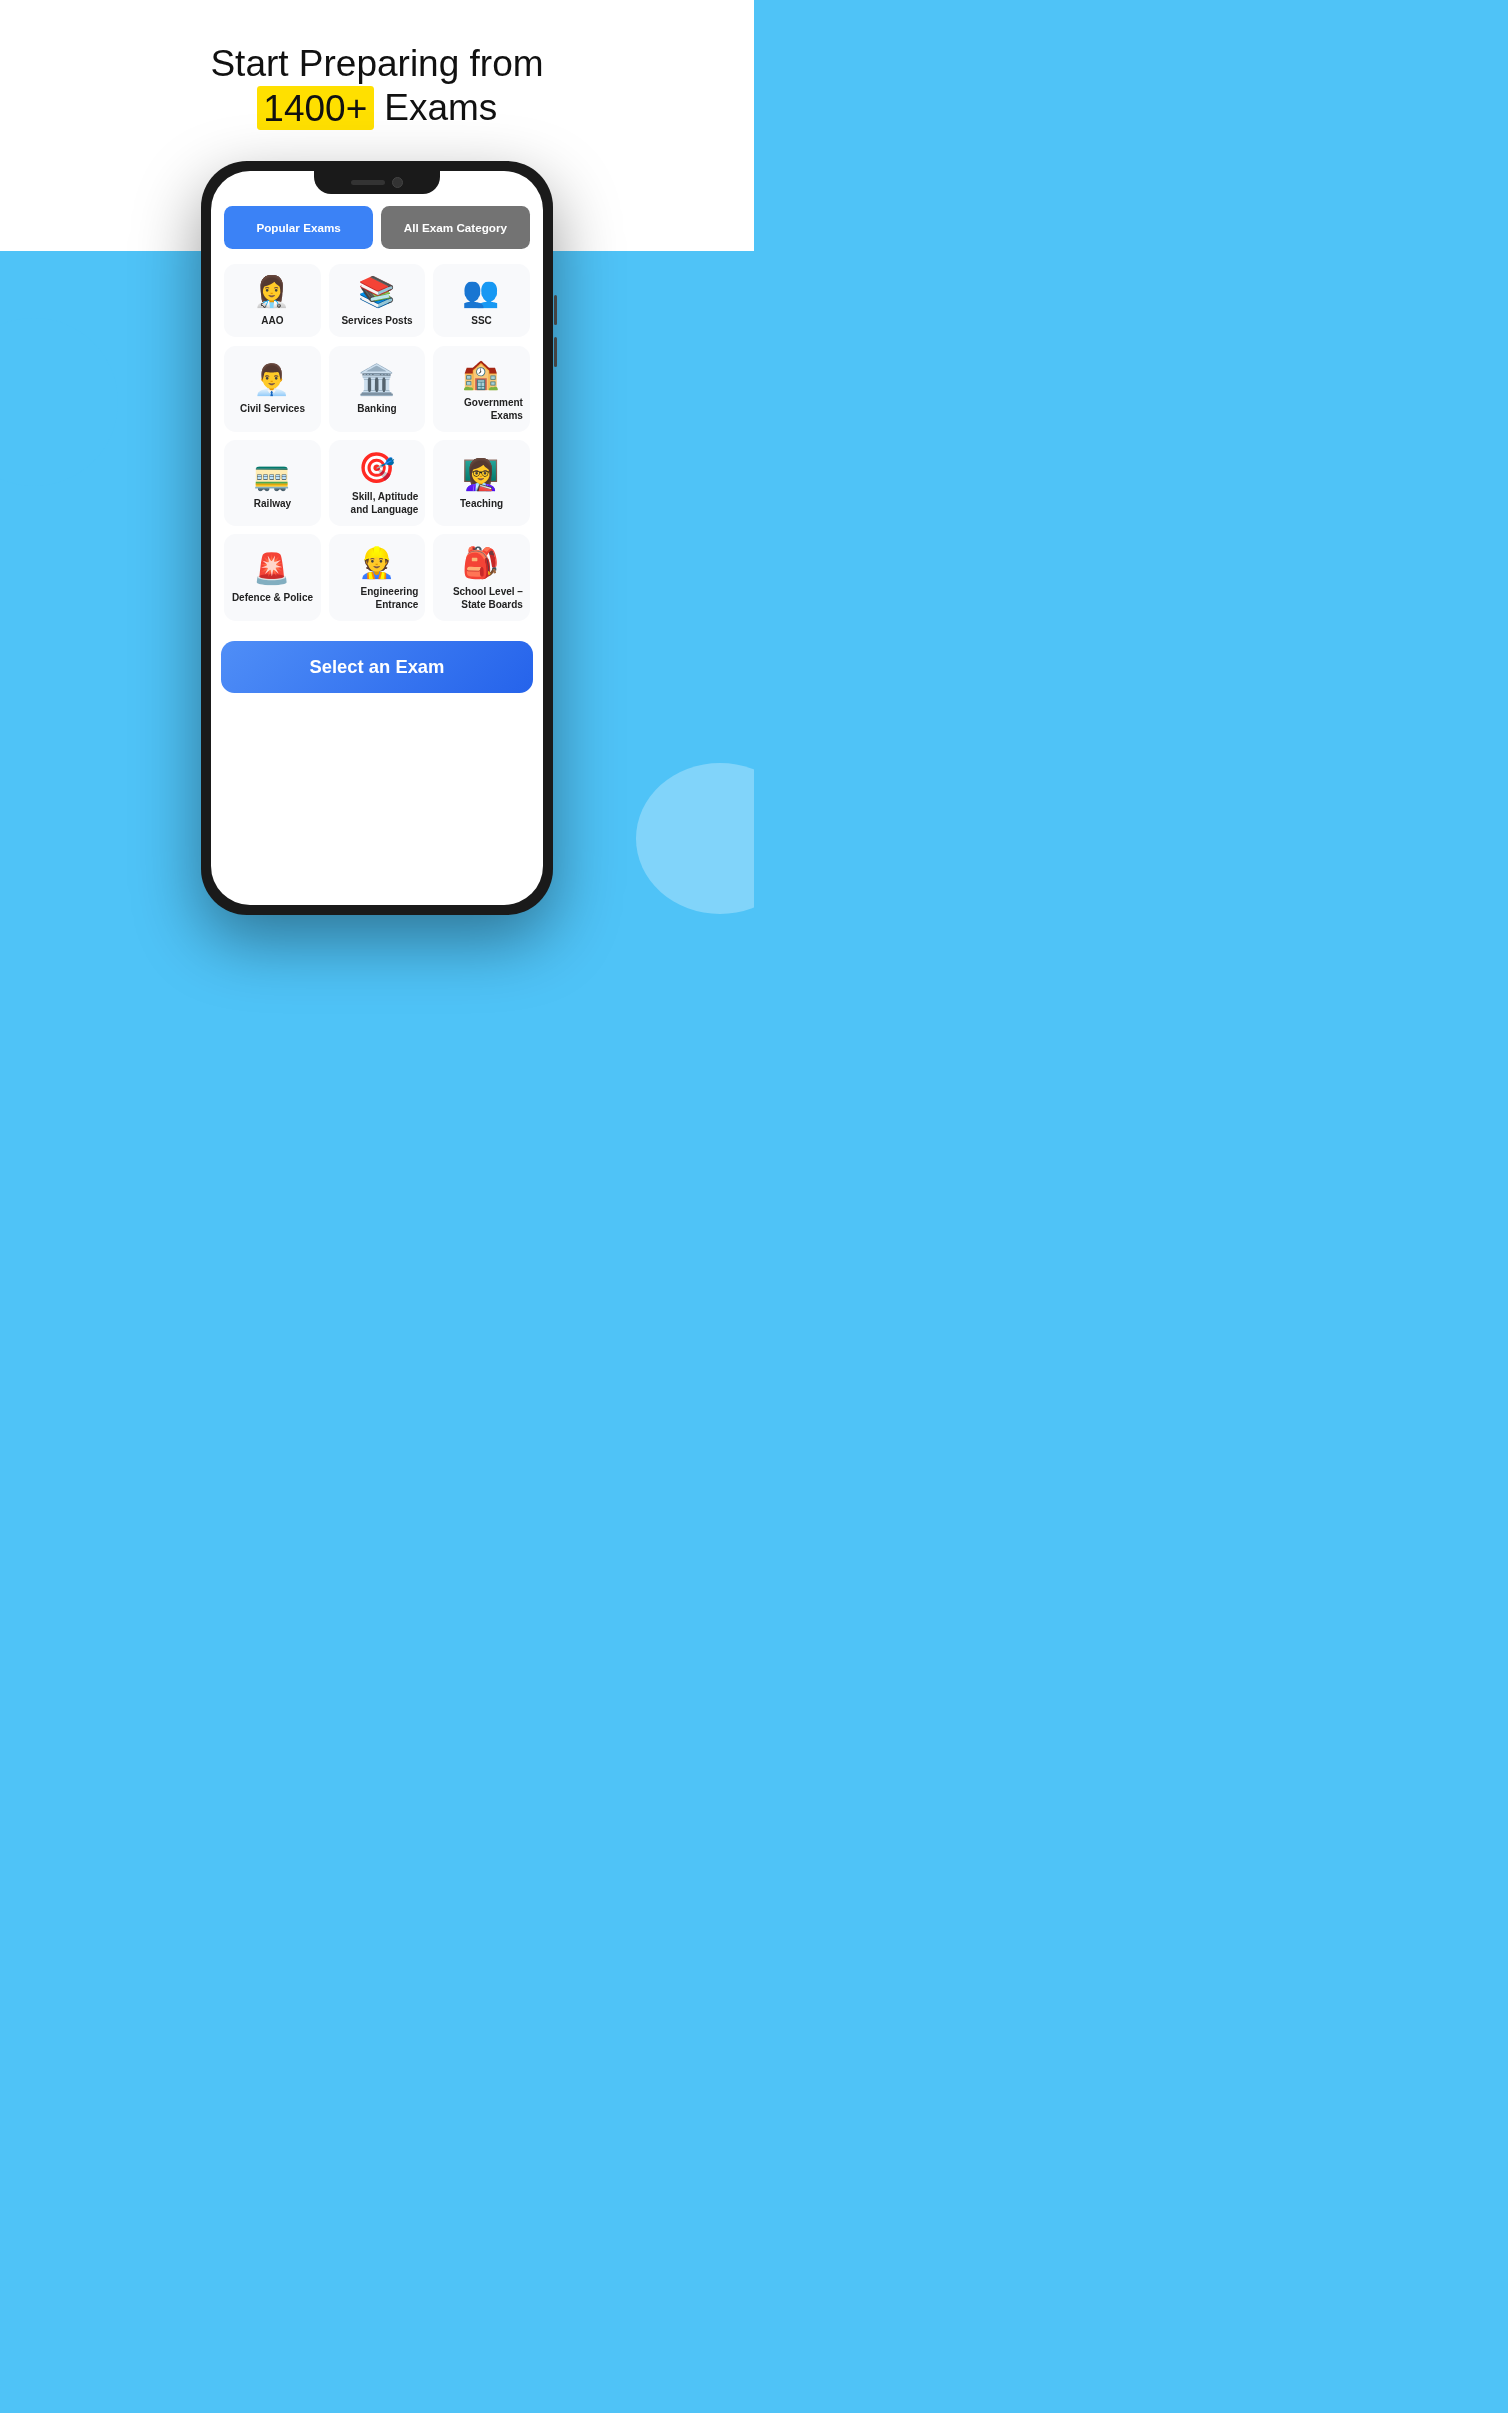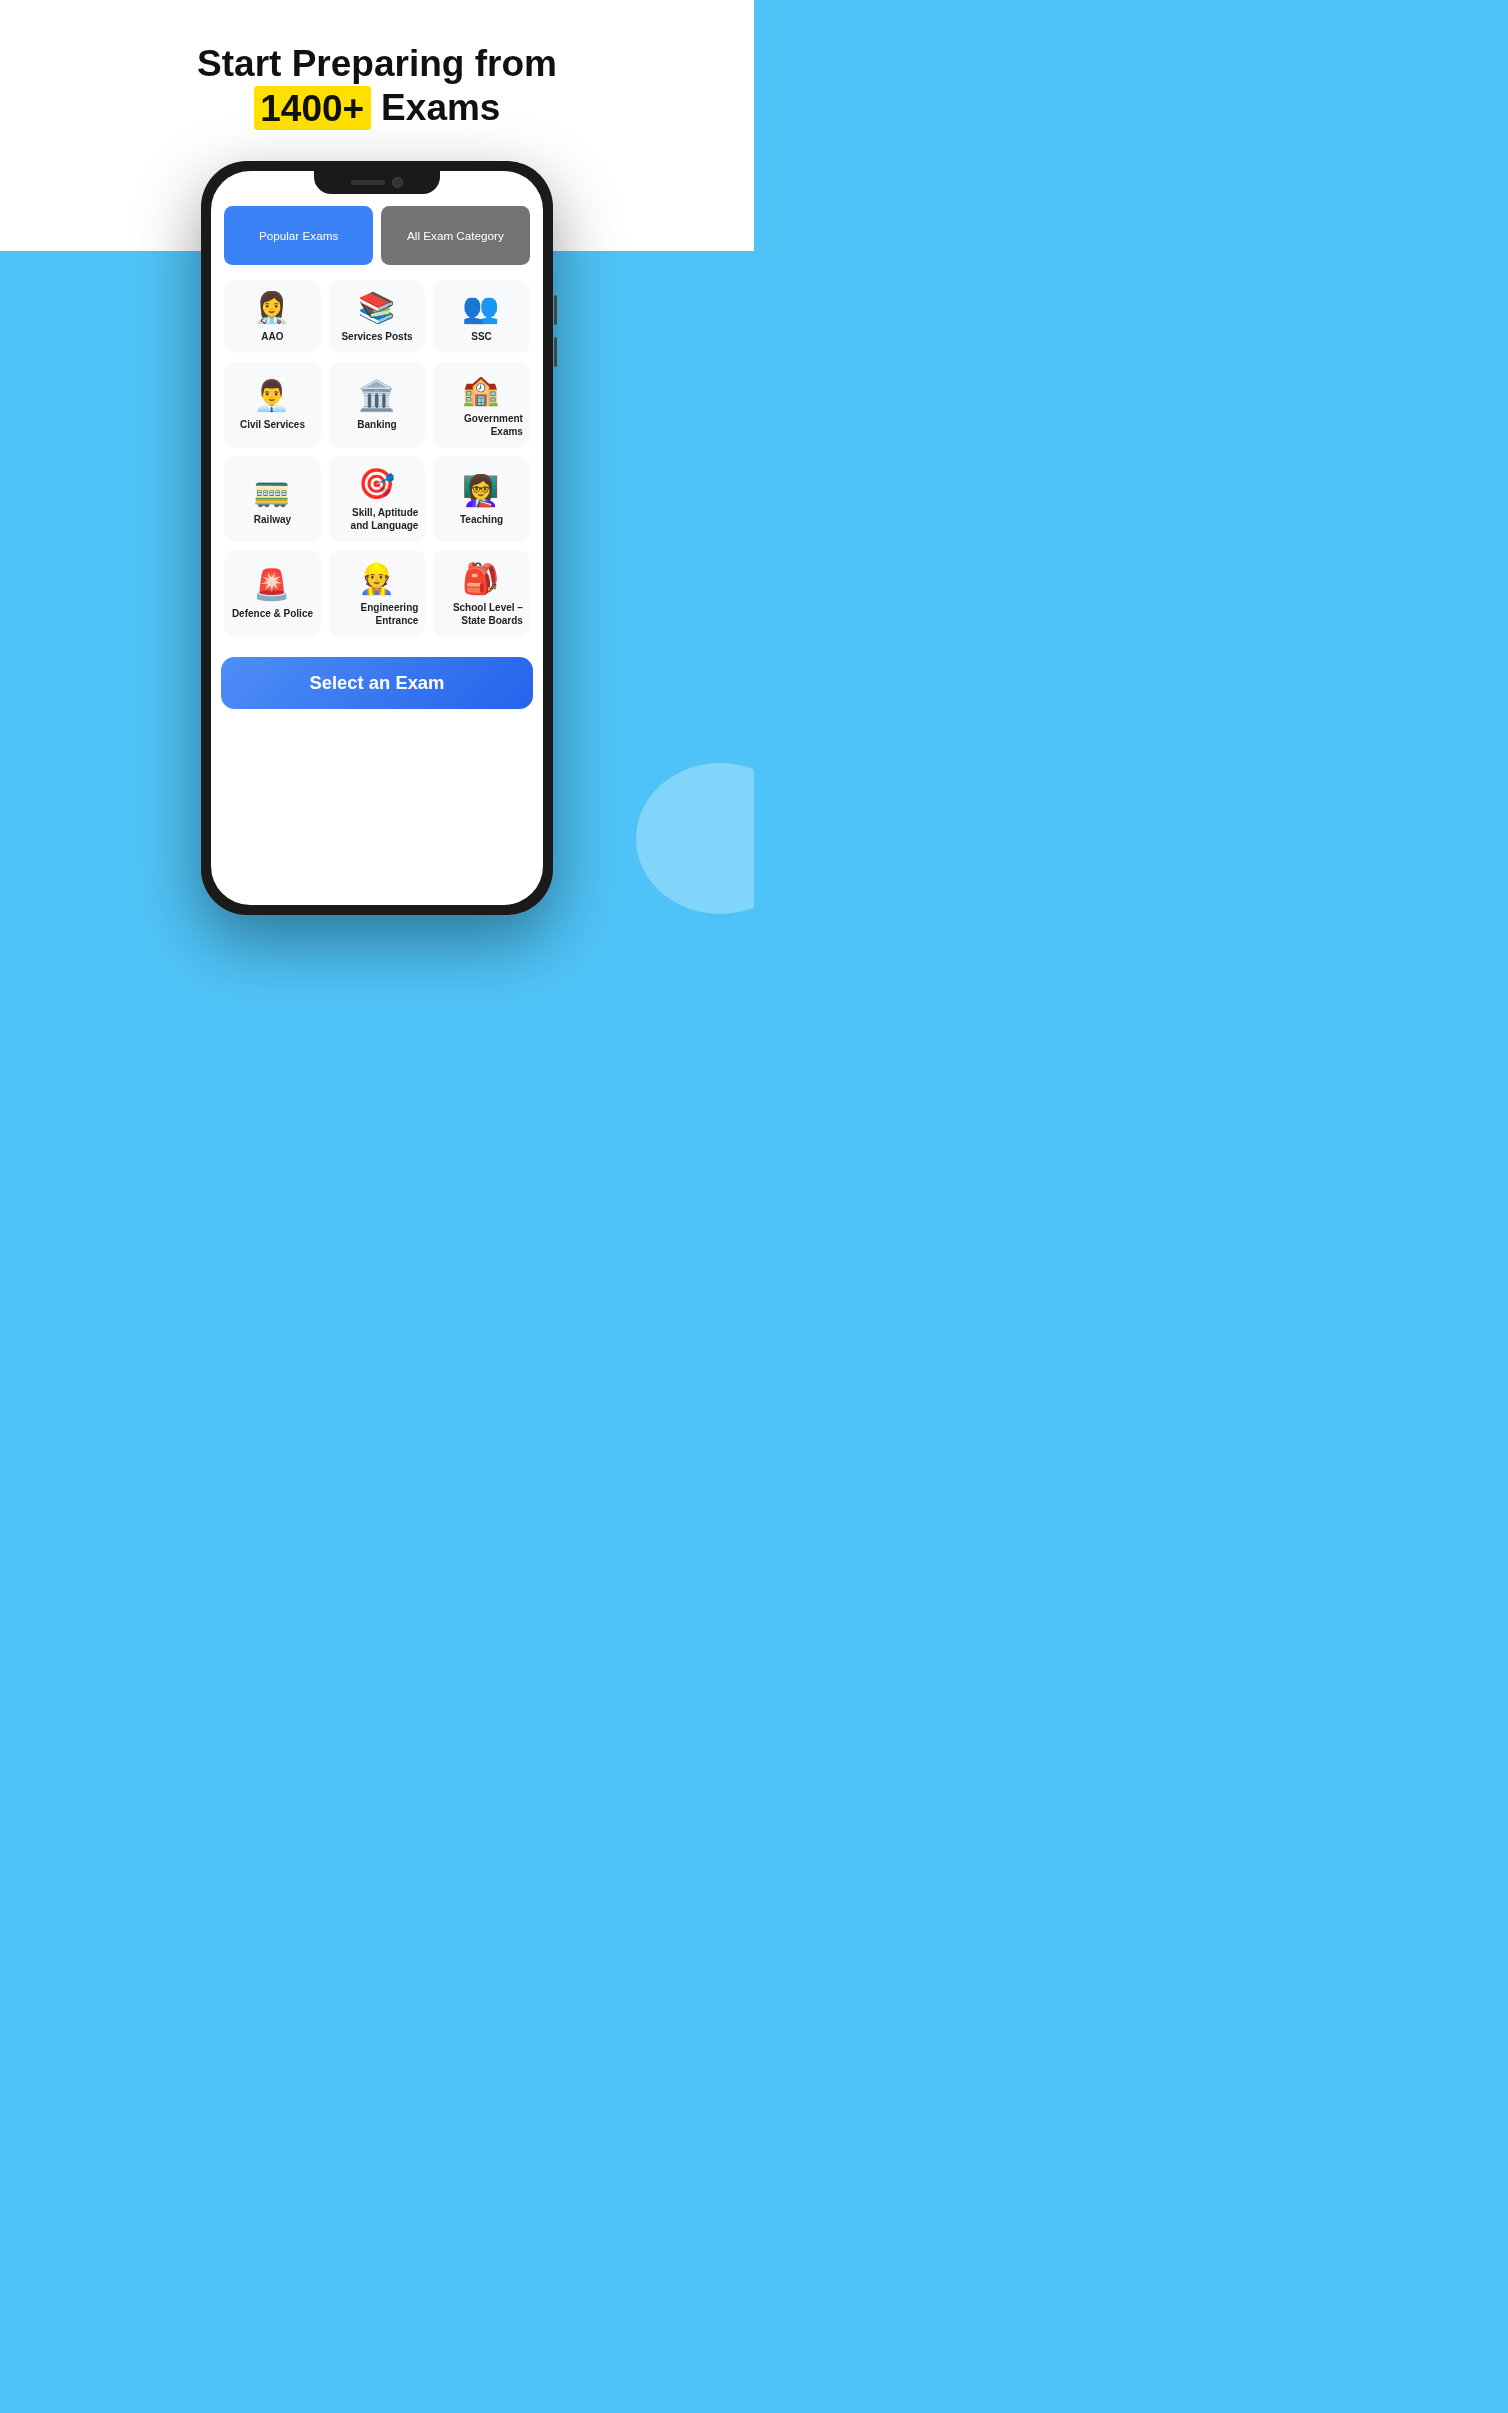"Start Preparing from" .headline h1 { font-weight: 700 -> 400 }
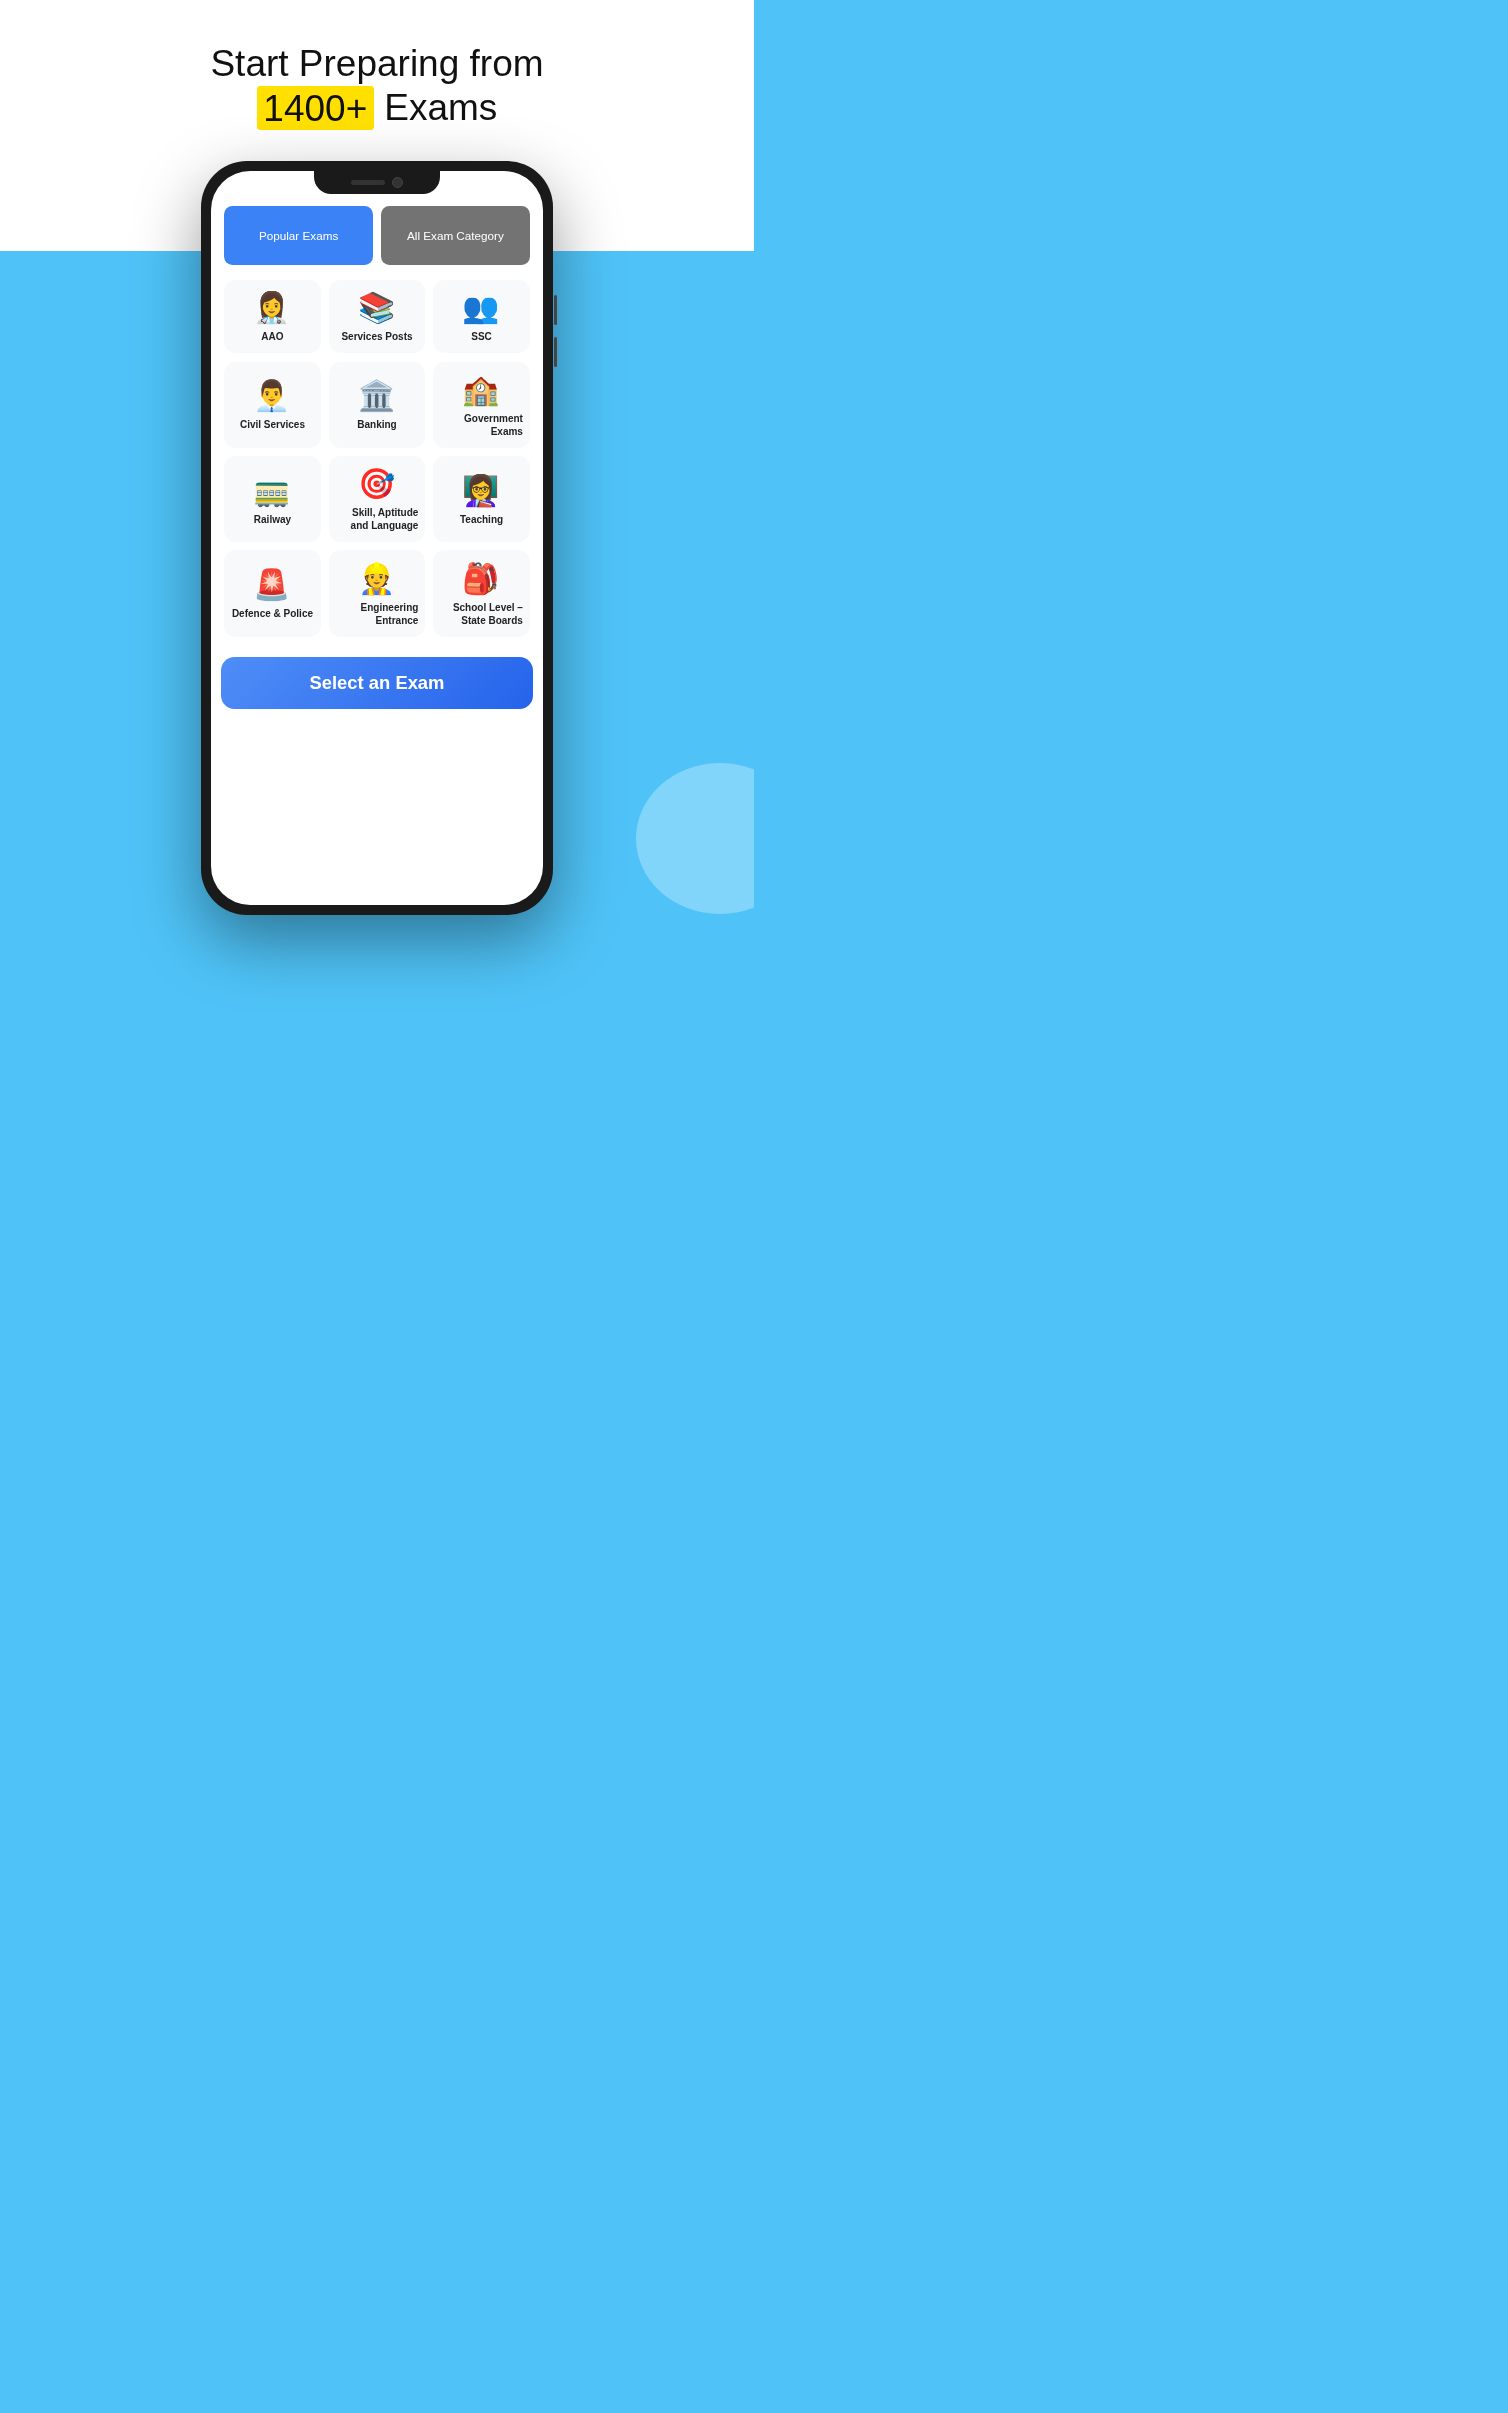"Popular Exams" .tab-btn { font-weight: 400 -> 700; padding: 23px 5px -> 15px 5px }
